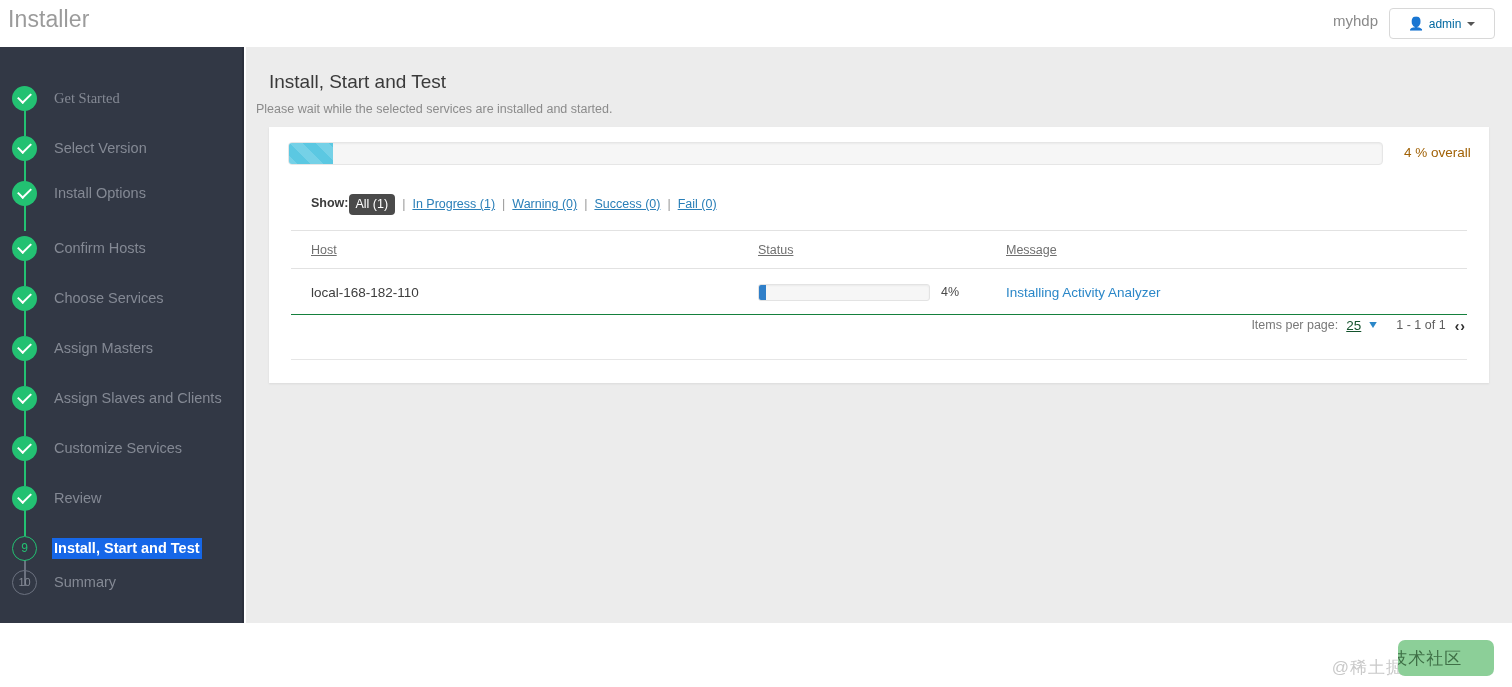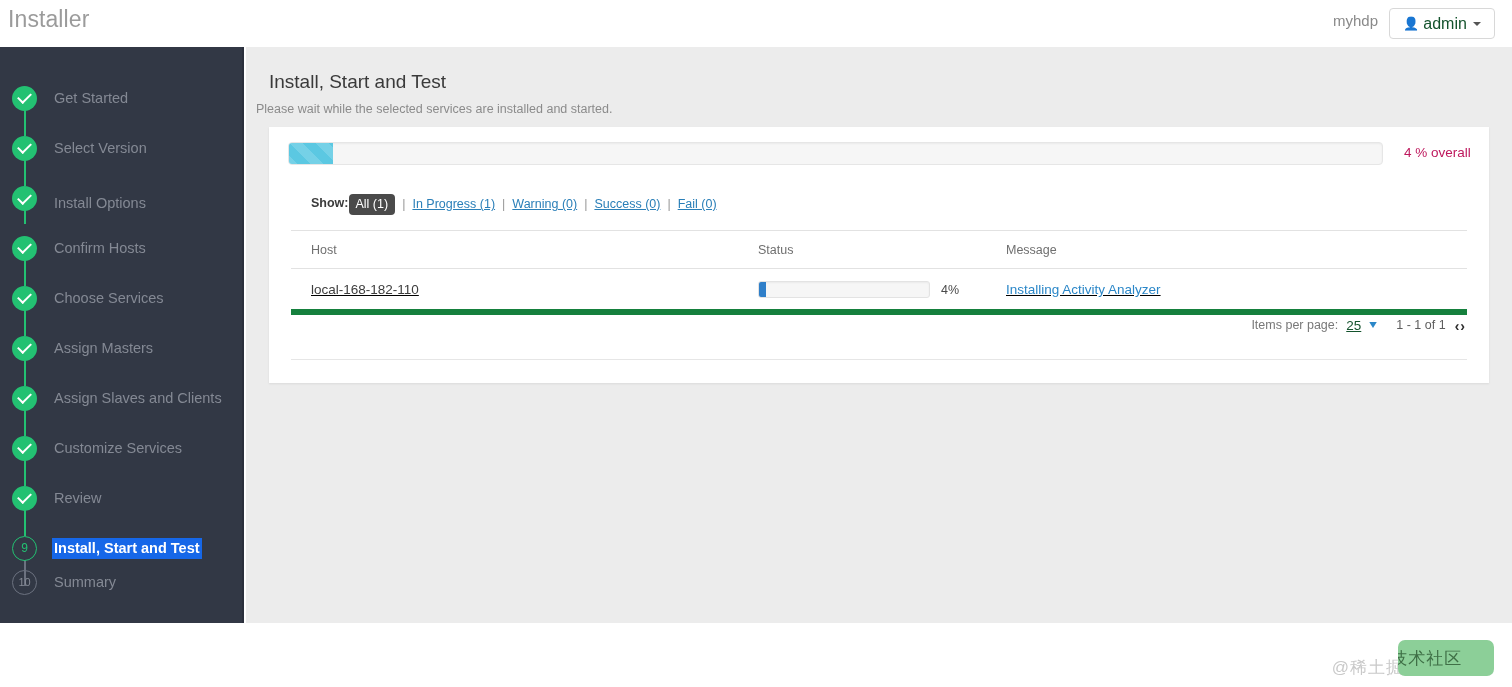"admin" #user-menu .u-label { color: #14532d -> #0369a1; font-size: 16px -> 12px }
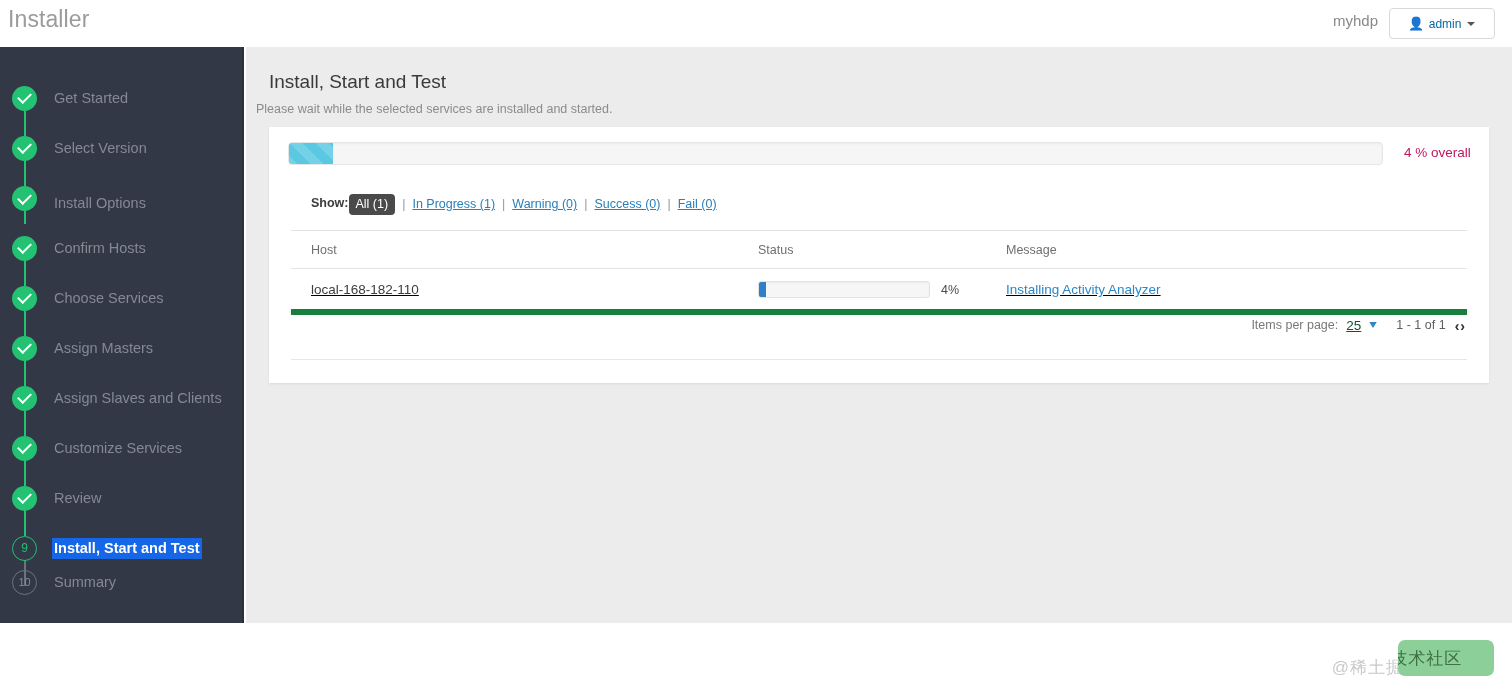"Get Started" div.step { font-family: none -> Liberation Serif, serif }
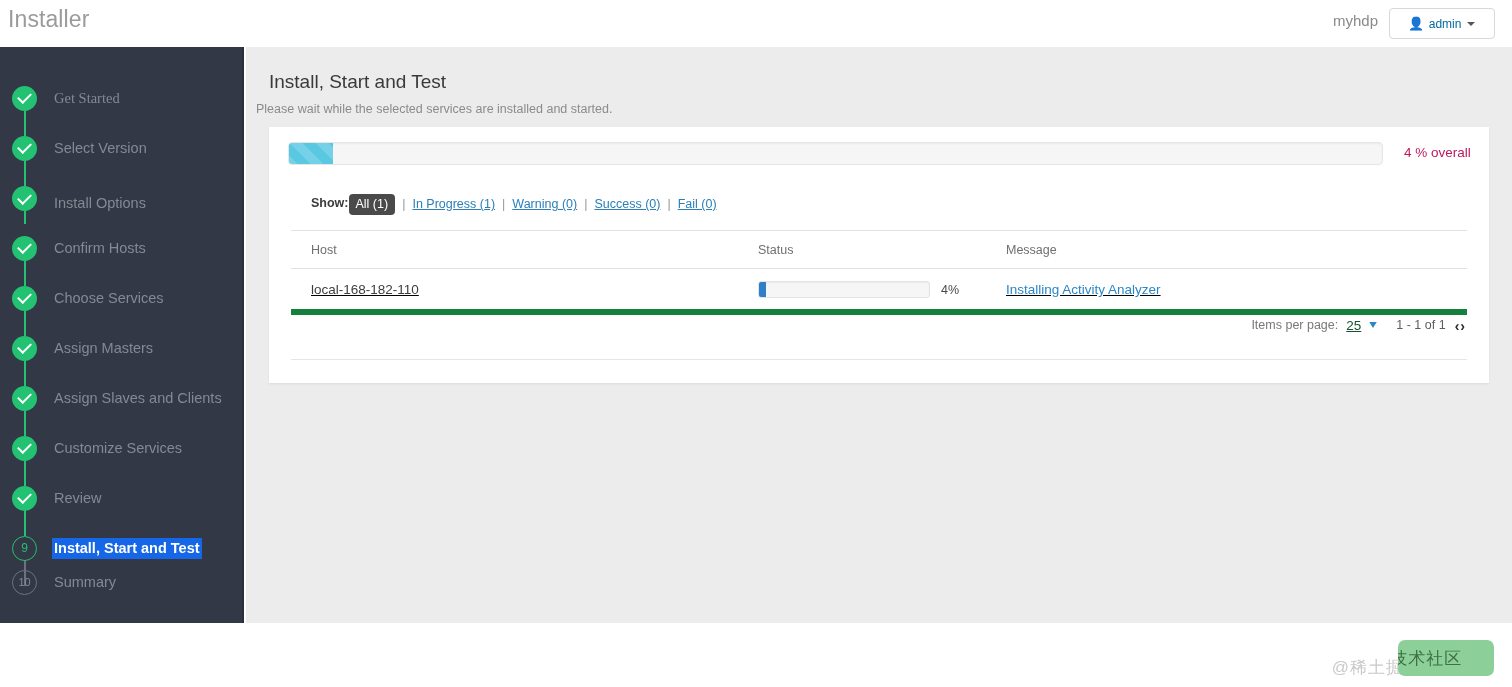"4 % overall" #overall-pct { color: #be185d -> #a16207 }
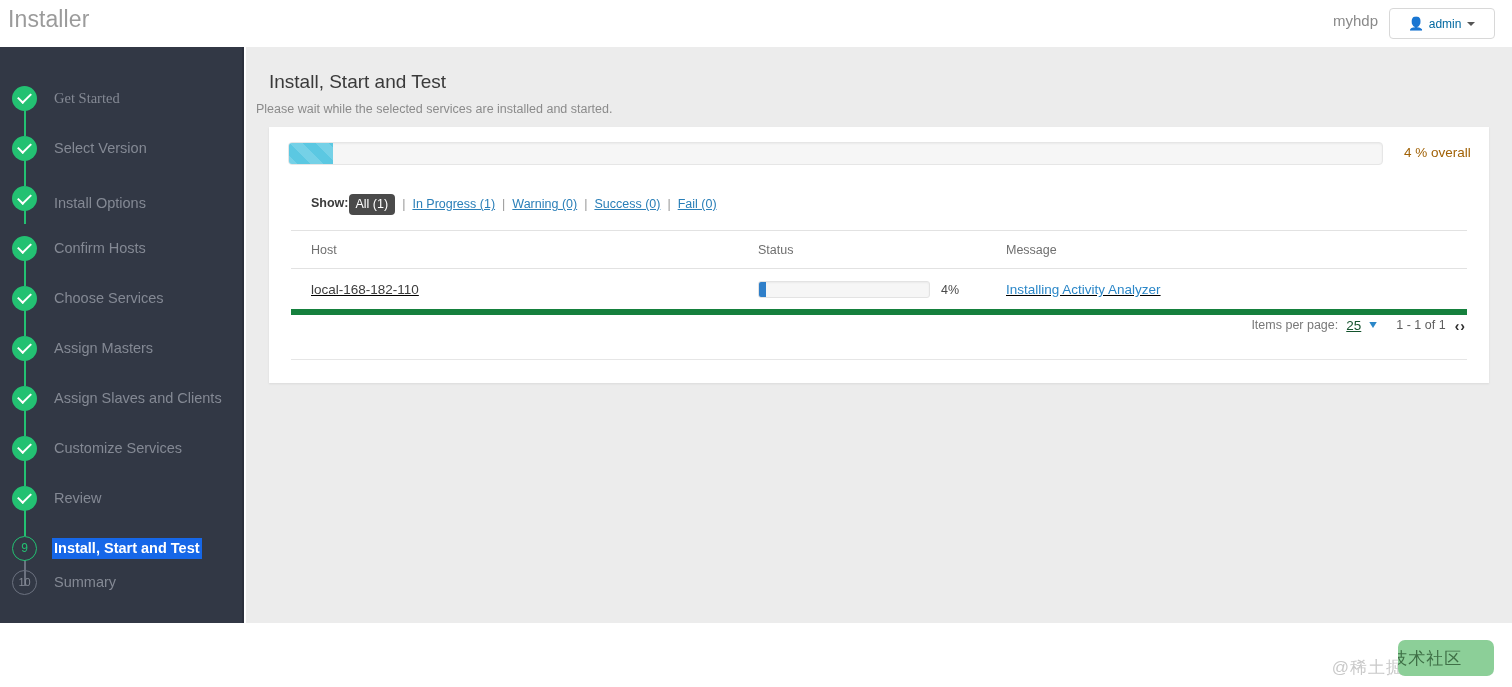"Install Options" div.step { align-items: flex-end -> none; top: 114px -> 121px }
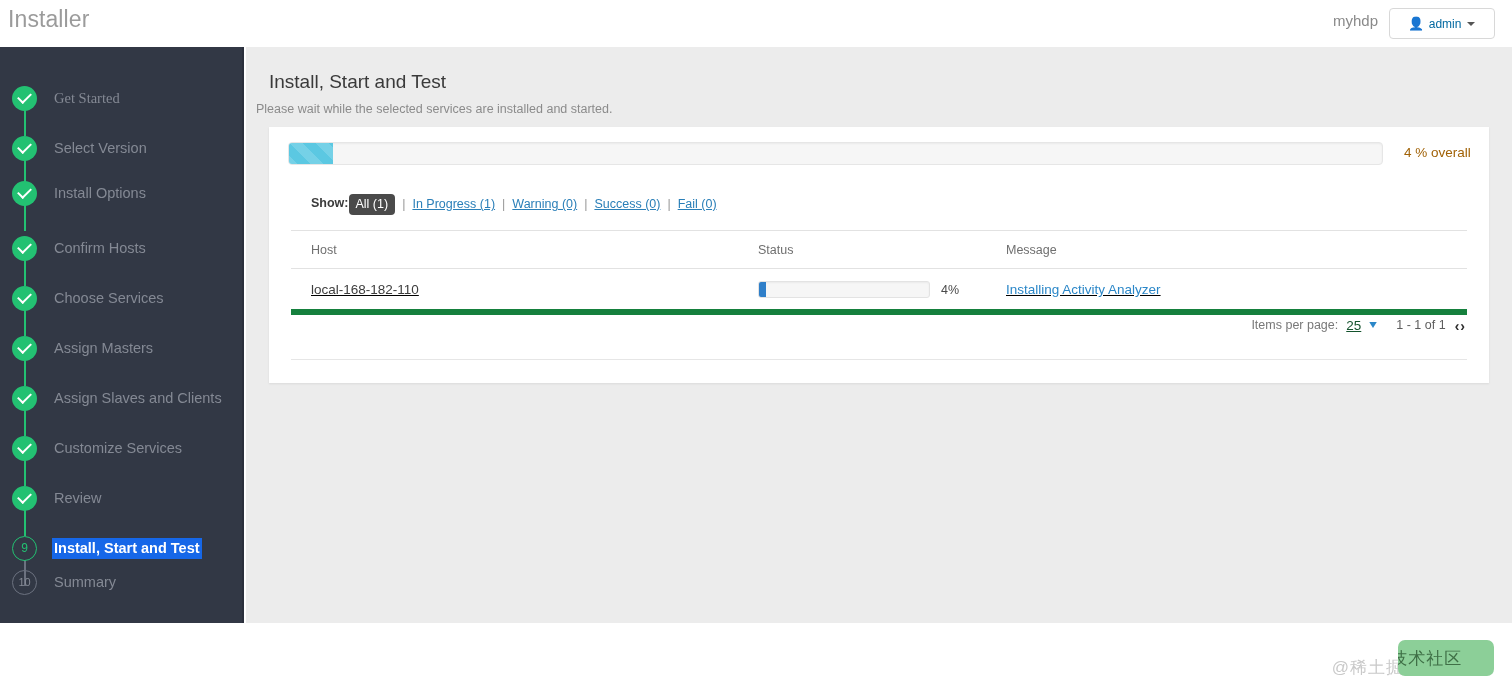"Host" .t-head .cell { text-decoration: none -> underline }
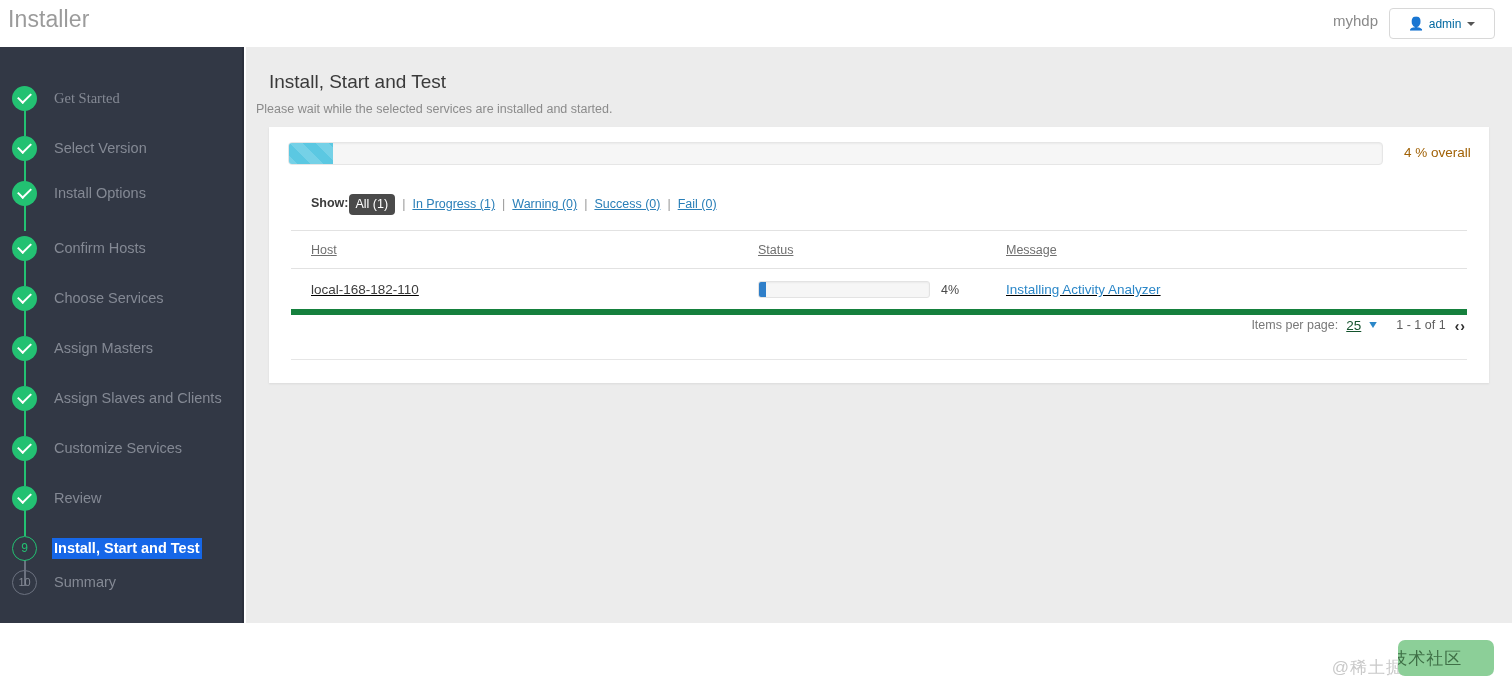"local-168-182-110" .t-body { border-bottom: 6px solid #15803d -> 1px solid #15803d; text-decoration: underline -> none }
